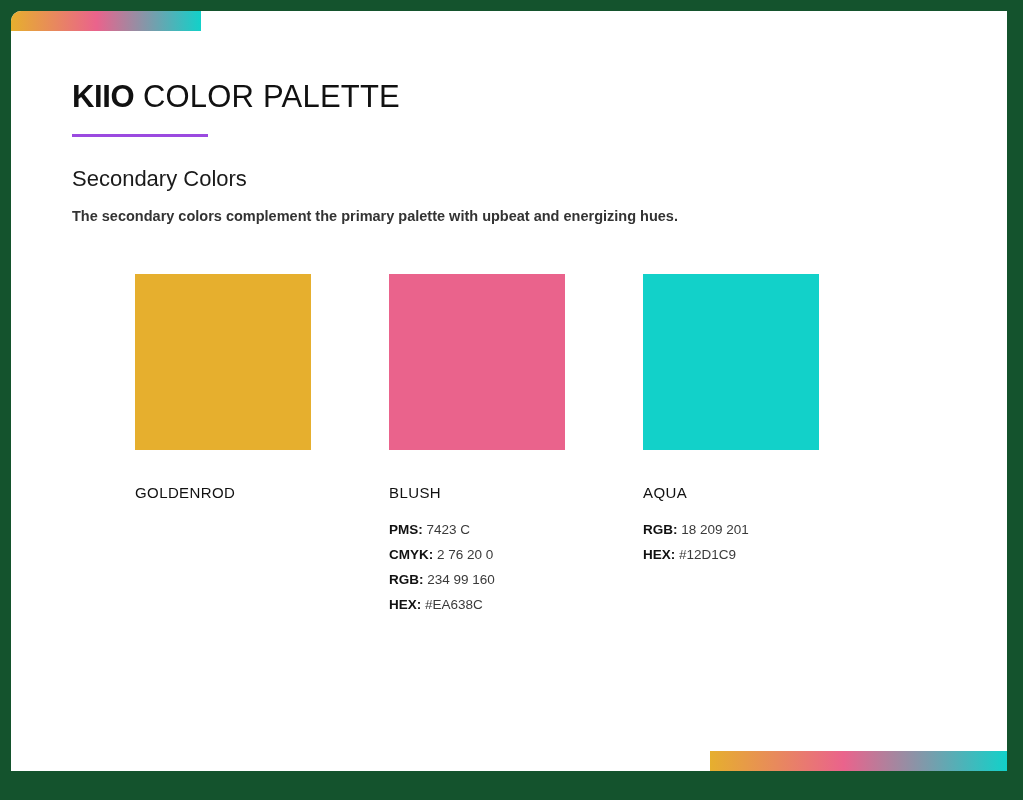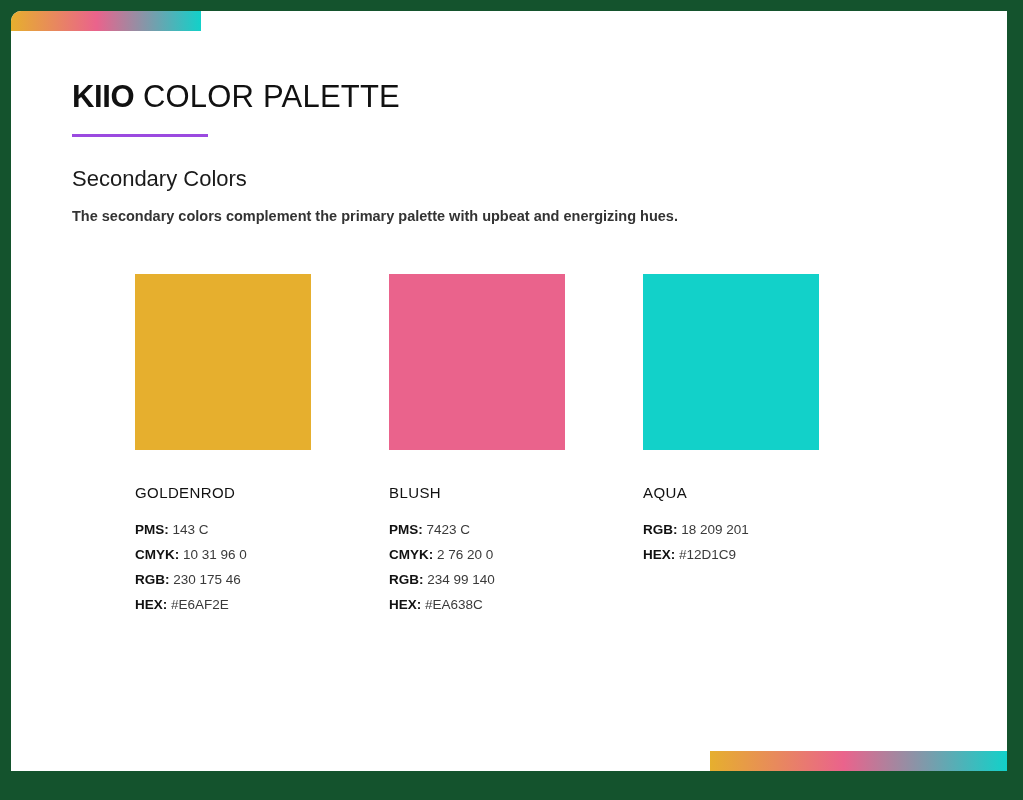"PMS: 143 C" div.spec-list { html: <div> <div> <span>PMS:</span> <span>143 C</span> </div> <div> <span>CMYK:</span> <span>10 31 96 0</span> </div> <div> <span>RGB:</span> <span>230 175 46</span> </div> <div> <span>HEX:</span> <span>#E6AF2E</span> </div> </div> -> none }
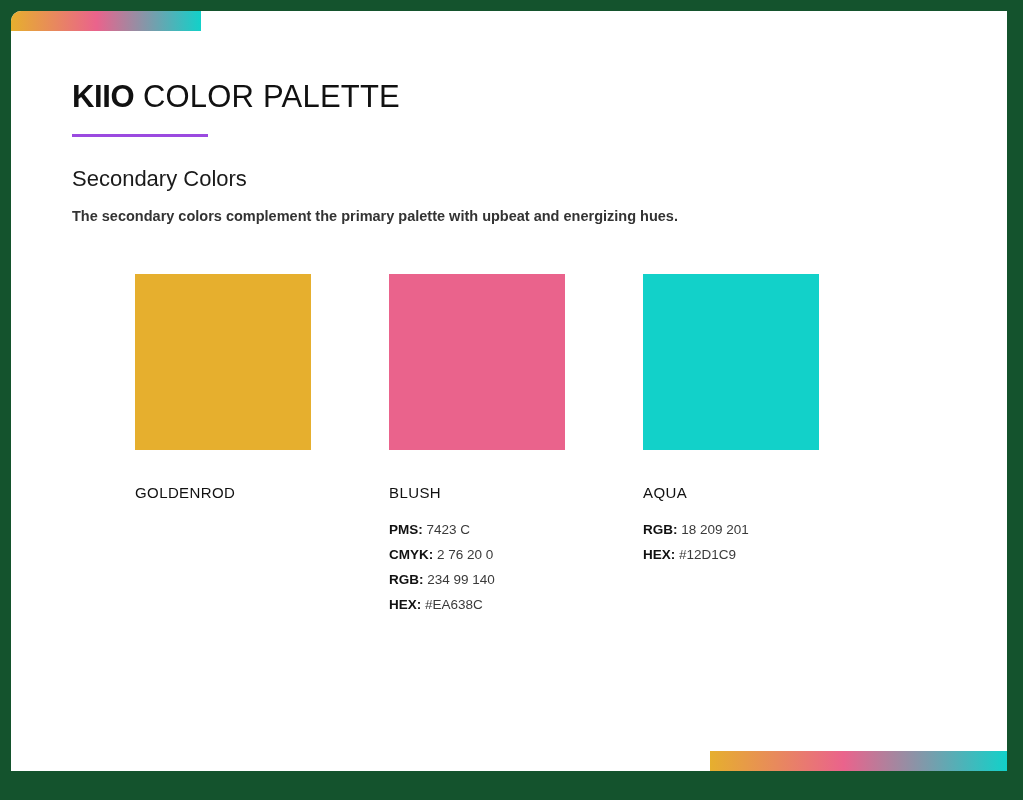"234 99 140" span.spec-value { text: 140 -> 160 }
